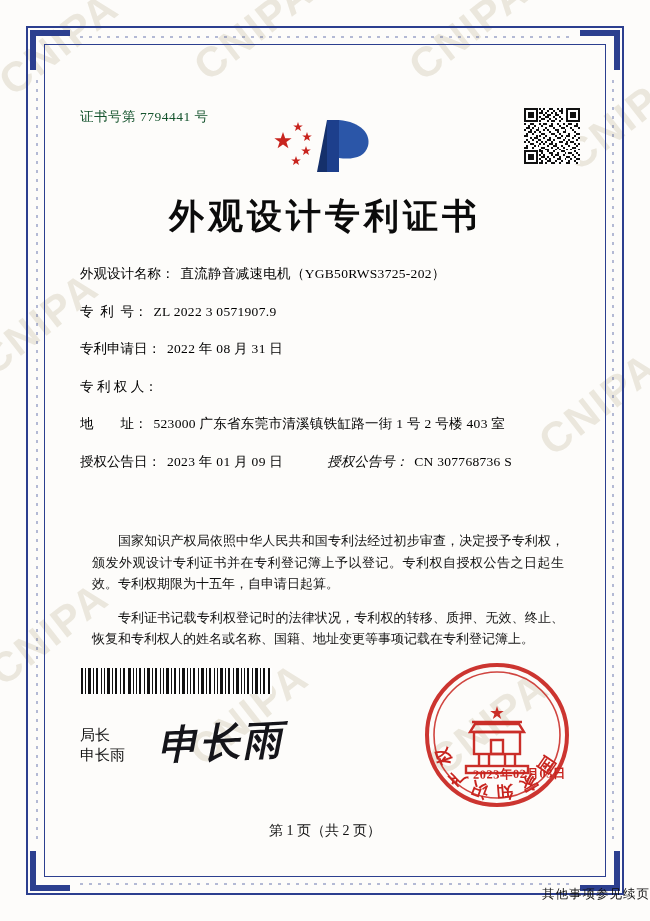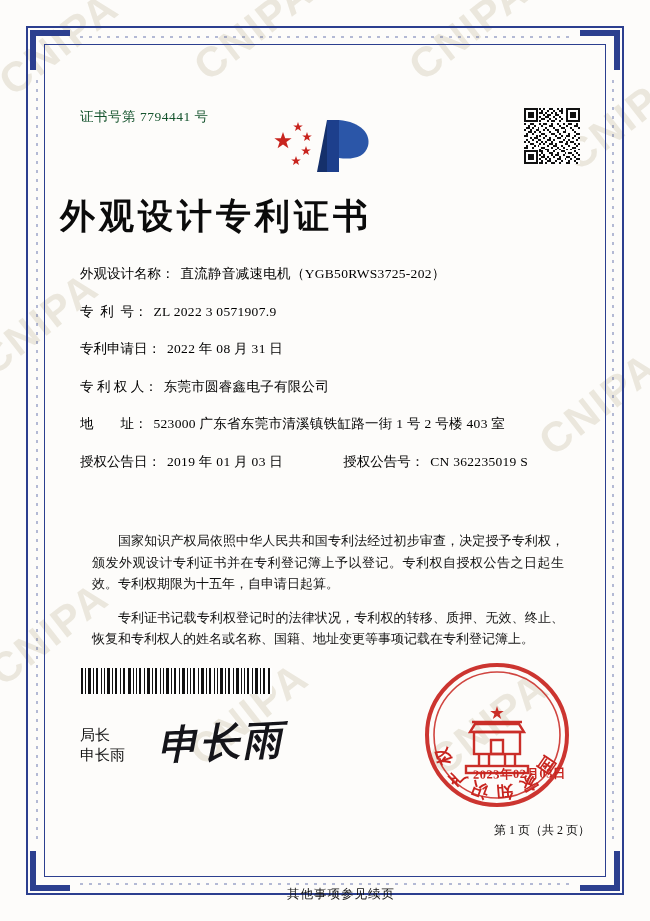"外观设计专利证书" .title { text-align: none -> center }
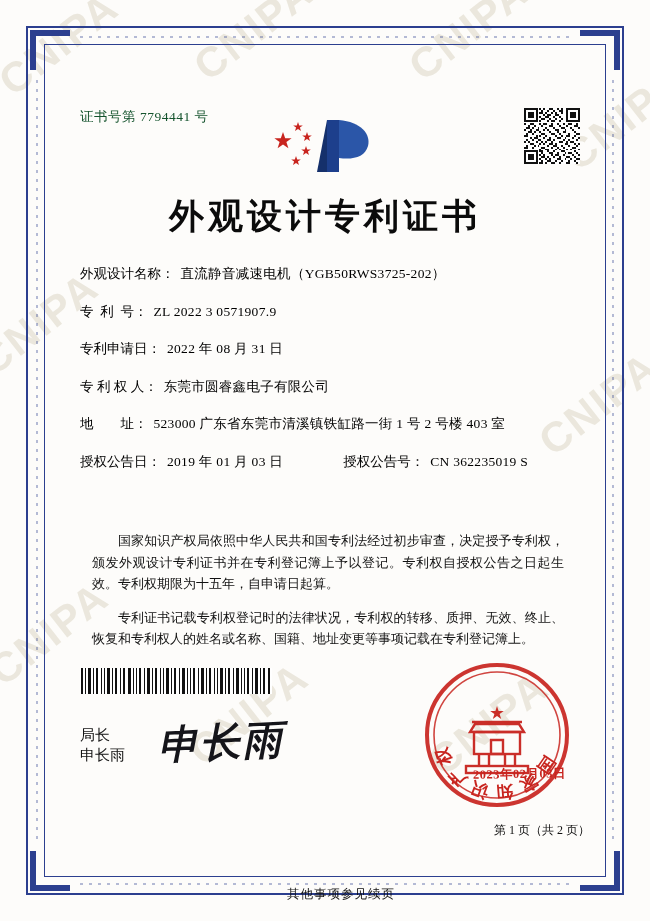"东莞市圆睿鑫电子有限公司" span.field-value { html: <span>东莞市圆睿鑫电子有限公司</span> -> none }
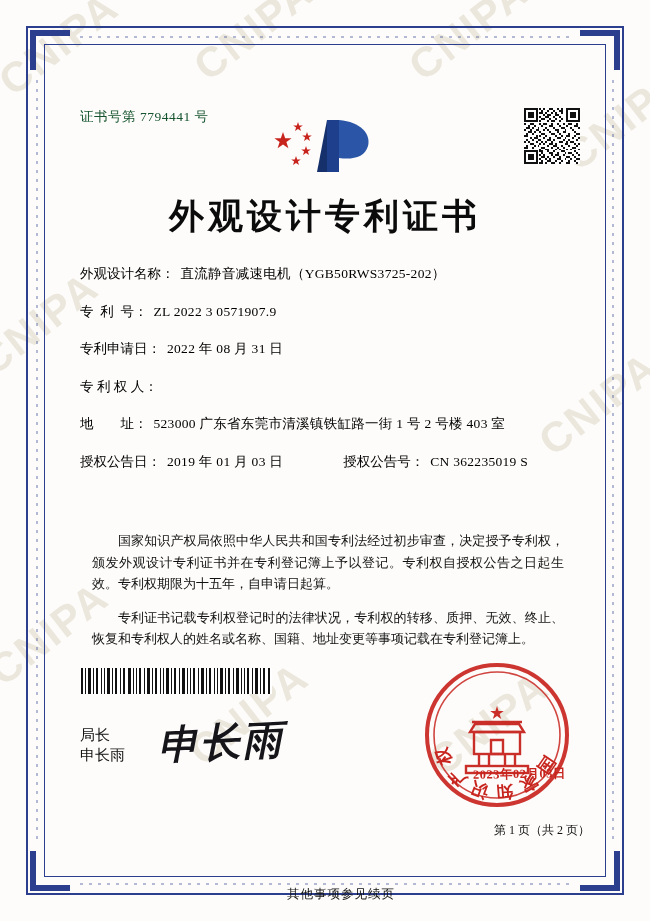"2019 年 01 月 03" span.field-value { text: 2019 年 01 月 03 -> 2023 年 01 月 09 }
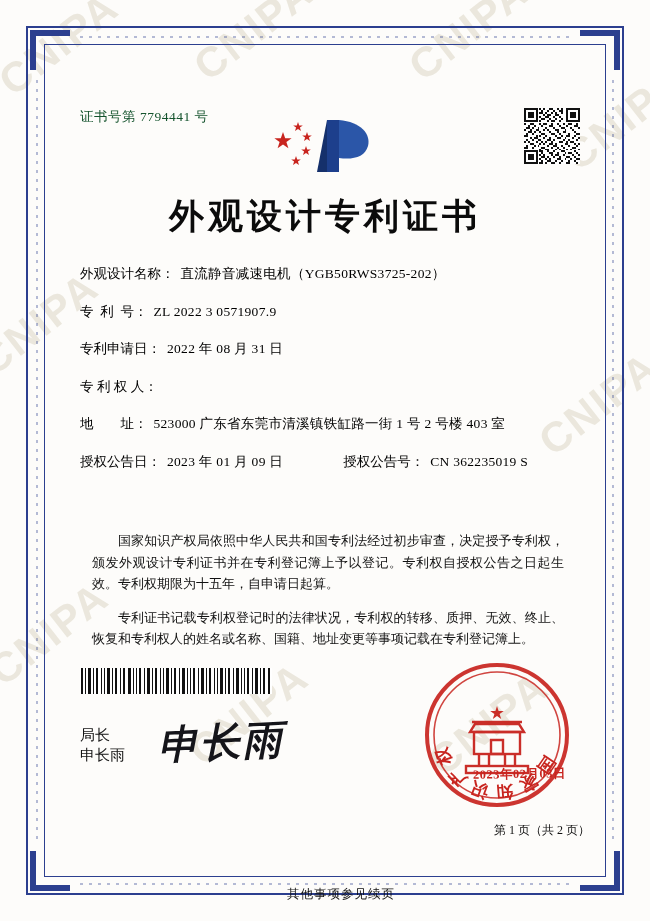"授权公告号：" .field-row.split .second-label { font-style: none -> italic; margin-left: 60px -> 44px }
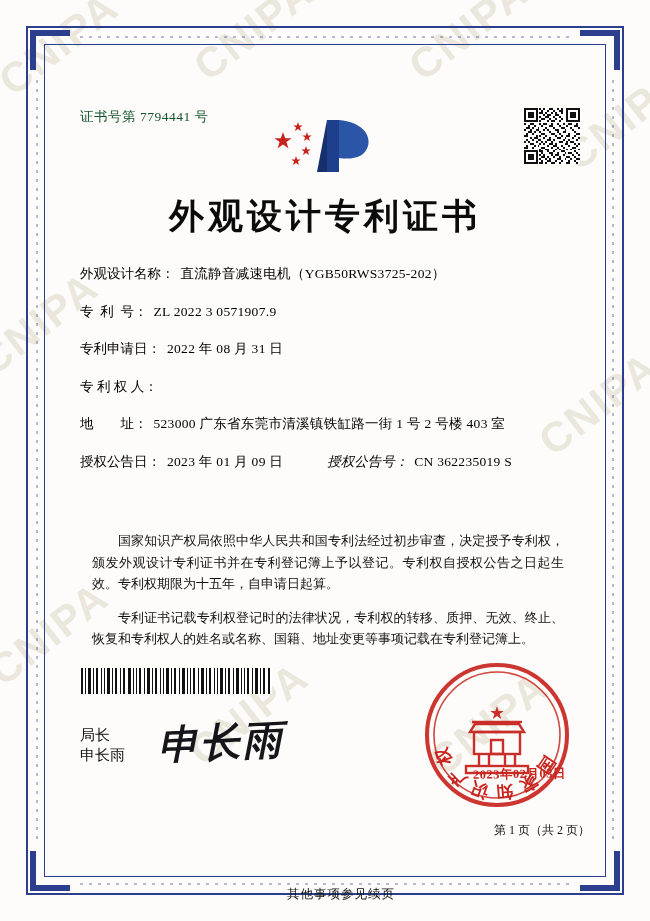"CN 362235019 S" span.field-value { text: 362235019 -> 307768736 }
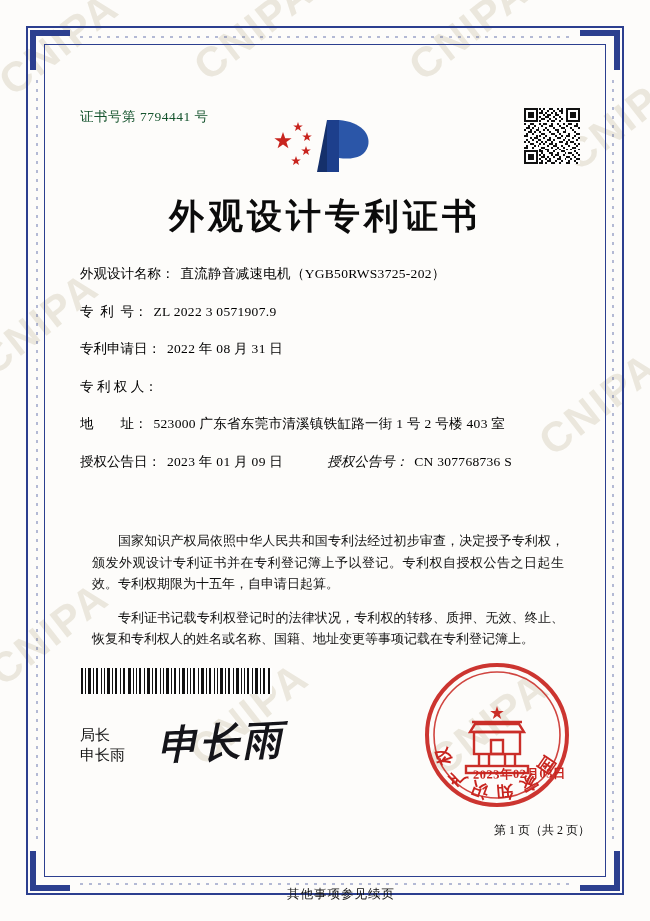"第 1 页（共 2 页）" .page-no { font-size: 12px -> 14px; text-align: right -> center }
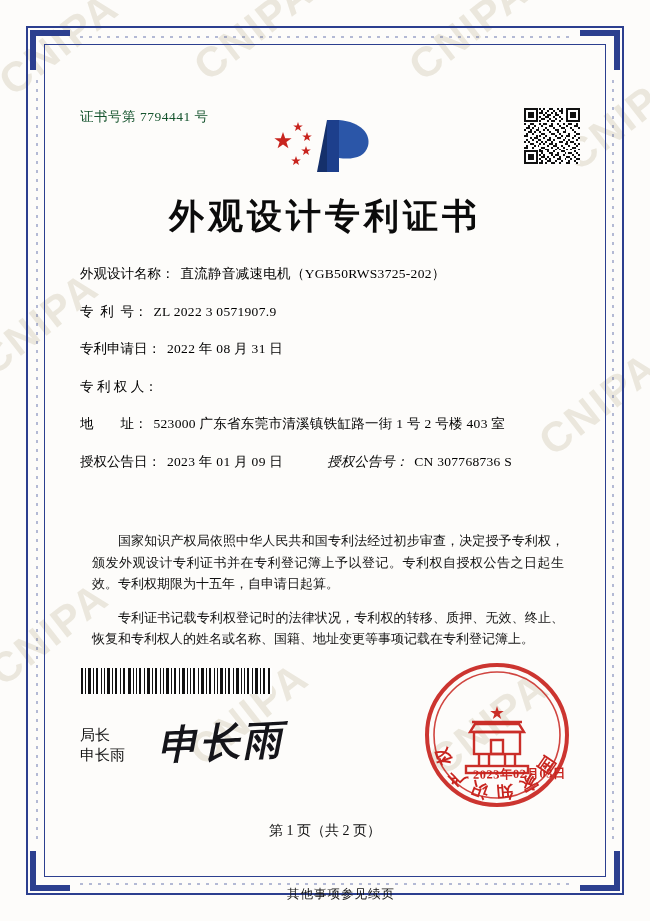"其他事项参见续页" .footer-note { text-align: center -> right }
